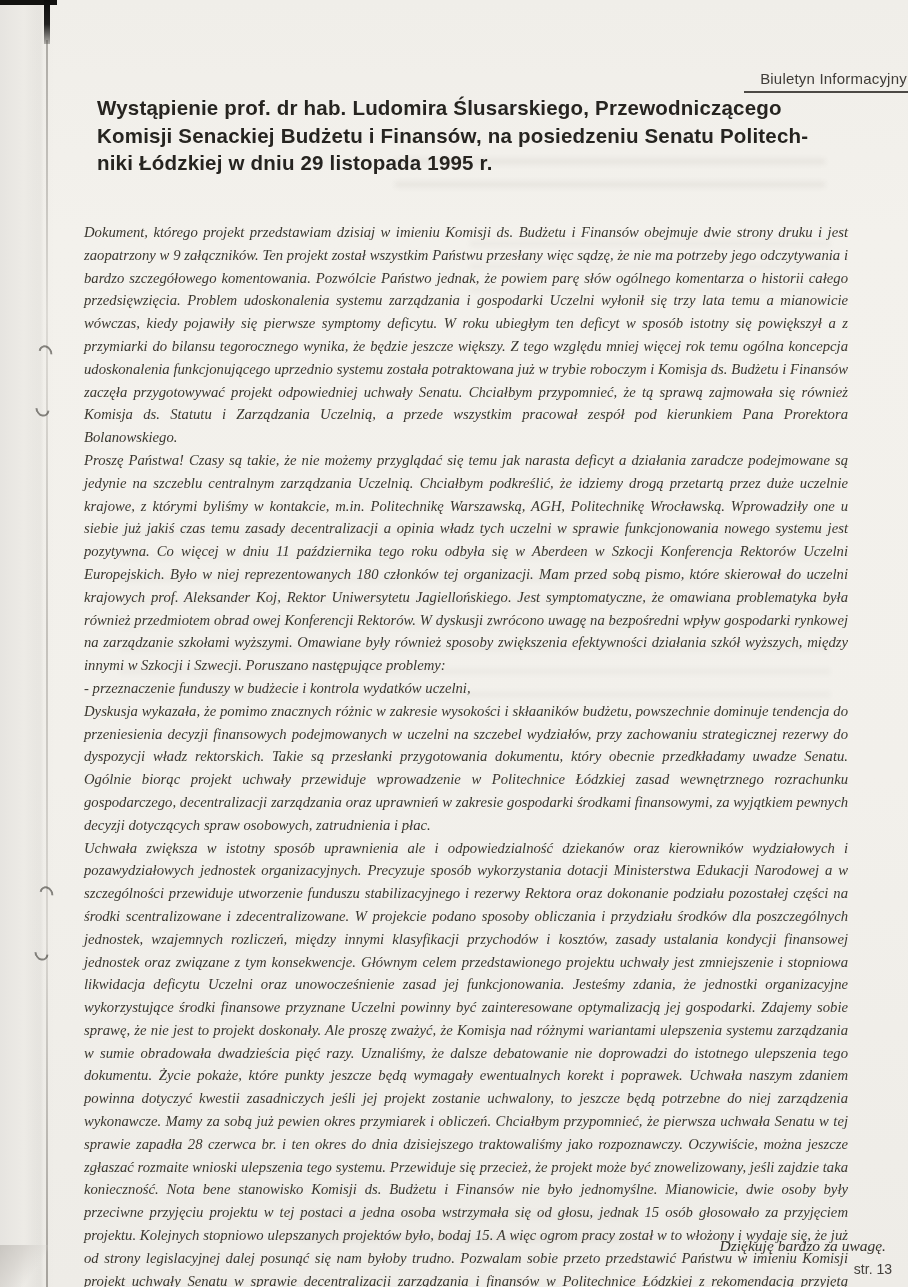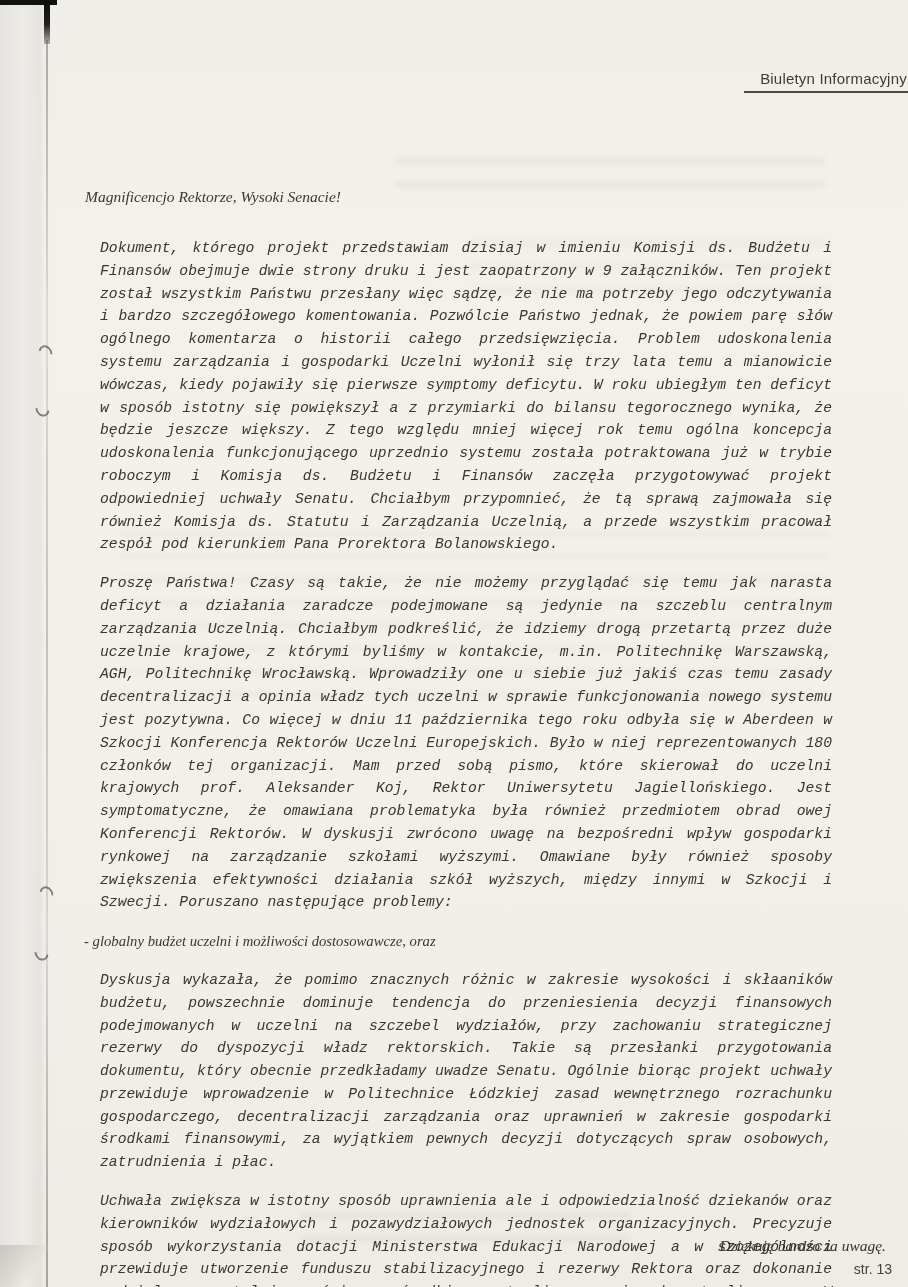"Wystąpienie prof. dr hab. Ludomira" h1.doc-title { html: none -> <h1> <div>Wystąpienie prof. dr hab. Ludomira Ślusarskiego, Przewodniczącego</div> <div>Komisji Senackiej Budżetu i Finansów, na posiedzeniu Senatu Politech-</div> <div>niki Łódzkiej w dniu 29 listopada 1995 r.</div> </h1> }
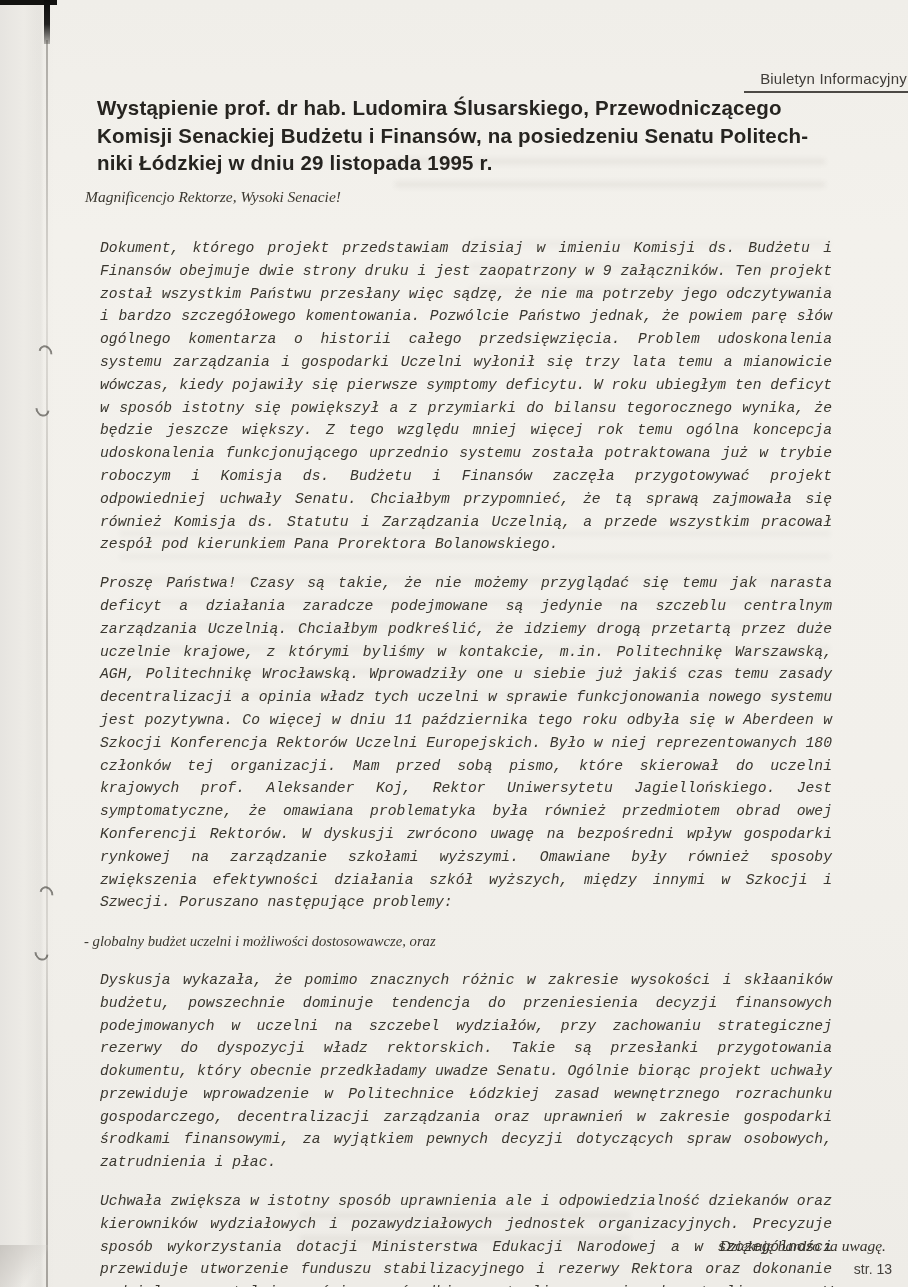"Magnificencjo Rektorze, Wysoki Senacie!" div.salutation { html: <div>Magnificencjo Rektorze, Wysoki Senacie!</div> -> none }
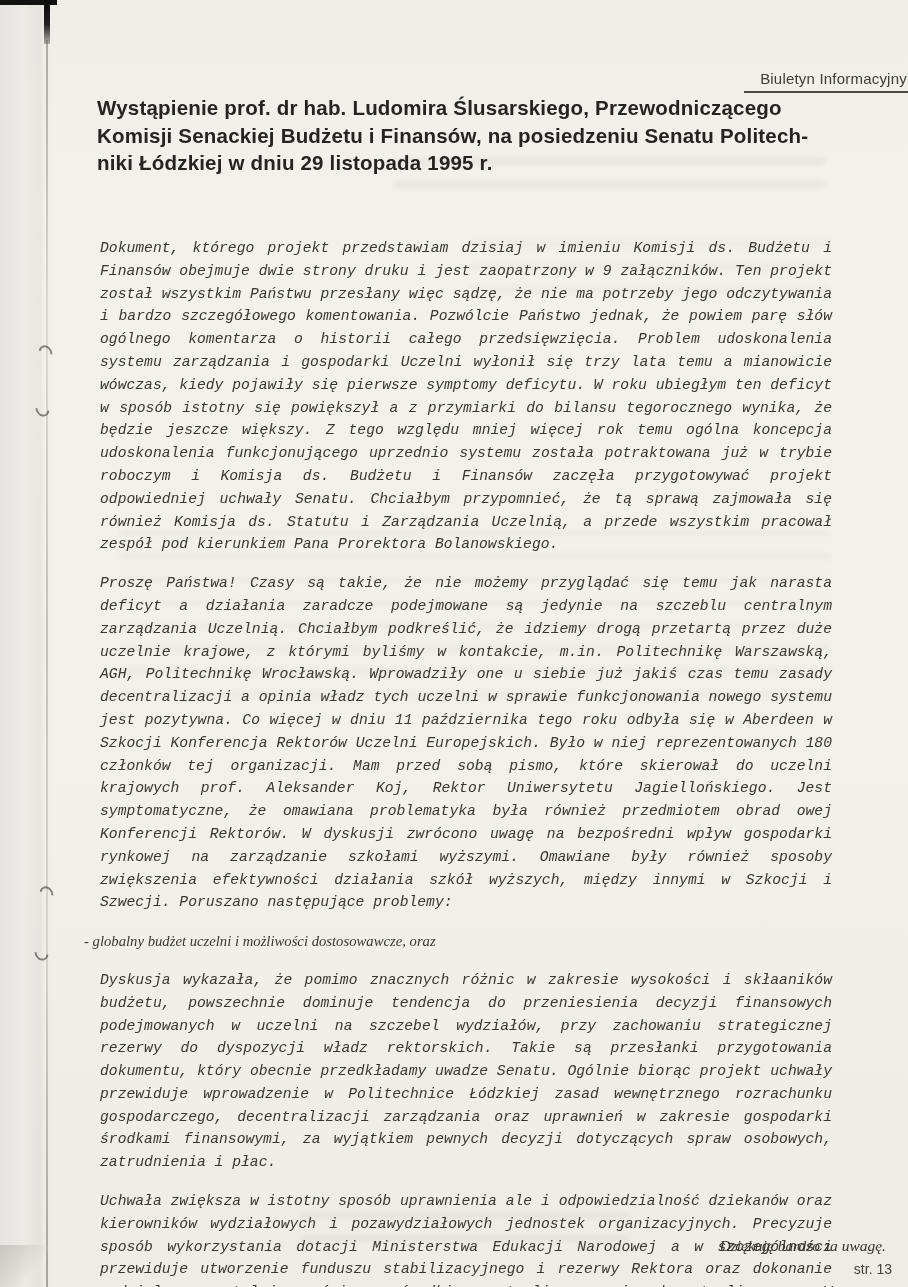"Dokument, którego projekt przedstawiam" .doc-body p { font-family: Liberation Mono, monospace -> none; margin: 16px -> 0 }
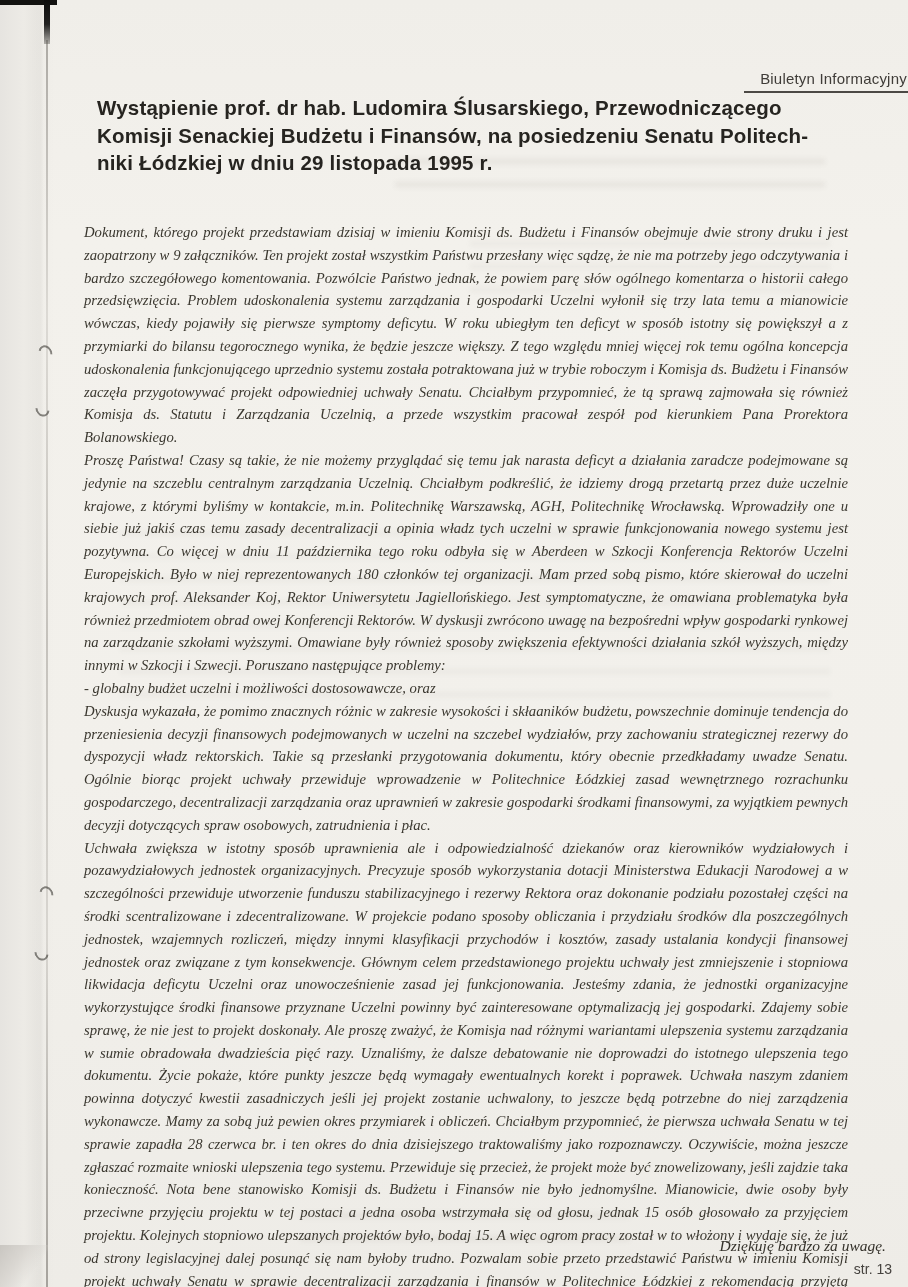"- przeznaczenie funduszy w budżecie" div { html: none -> <div>- przeznaczenie funduszy w budżecie i kontrola wydatków uczelni,</div> }
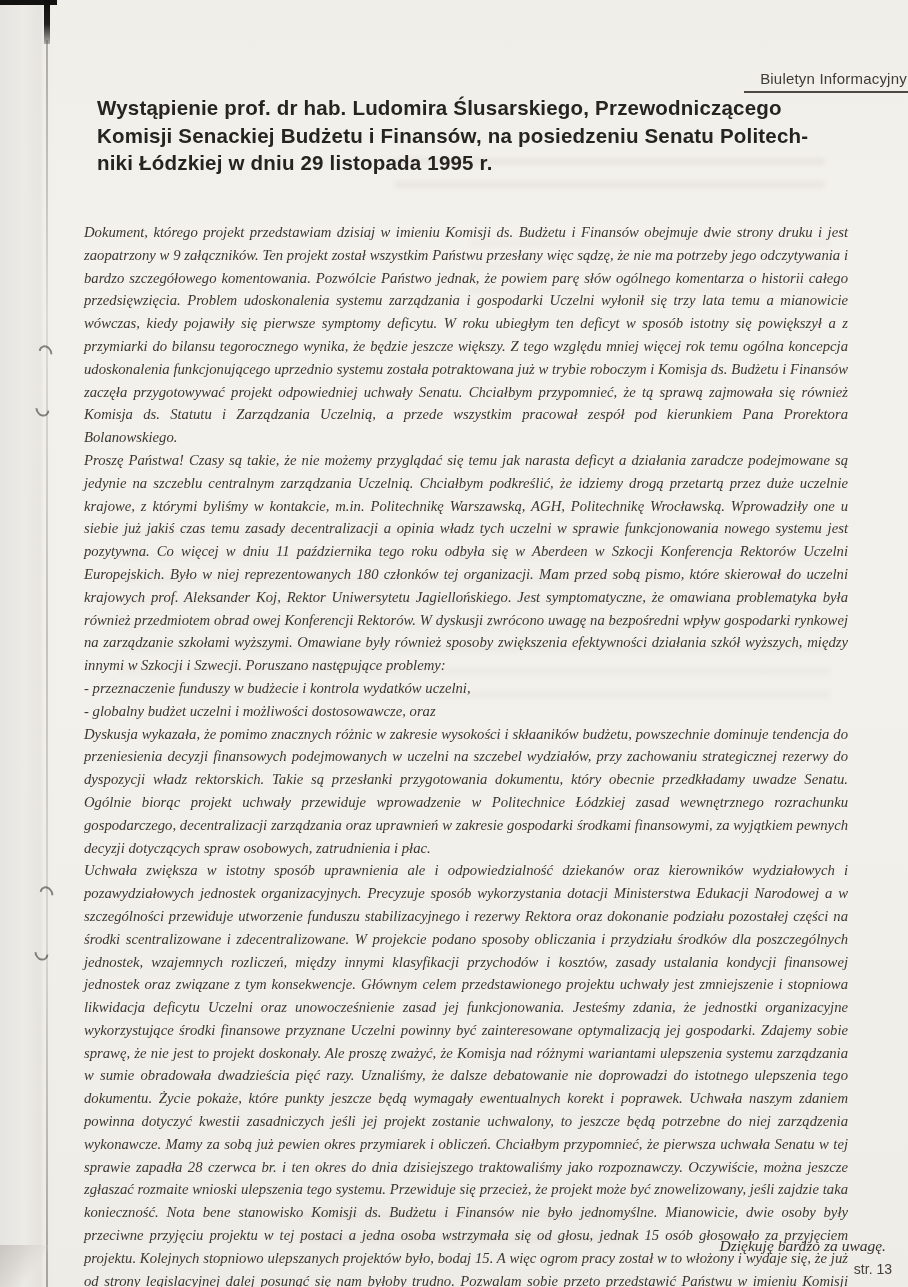"- globalny budżet uczelni i" div { html: <div>- globalny budżet uczelni i możliwości dostosowawcze, oraz</div> -> none }
